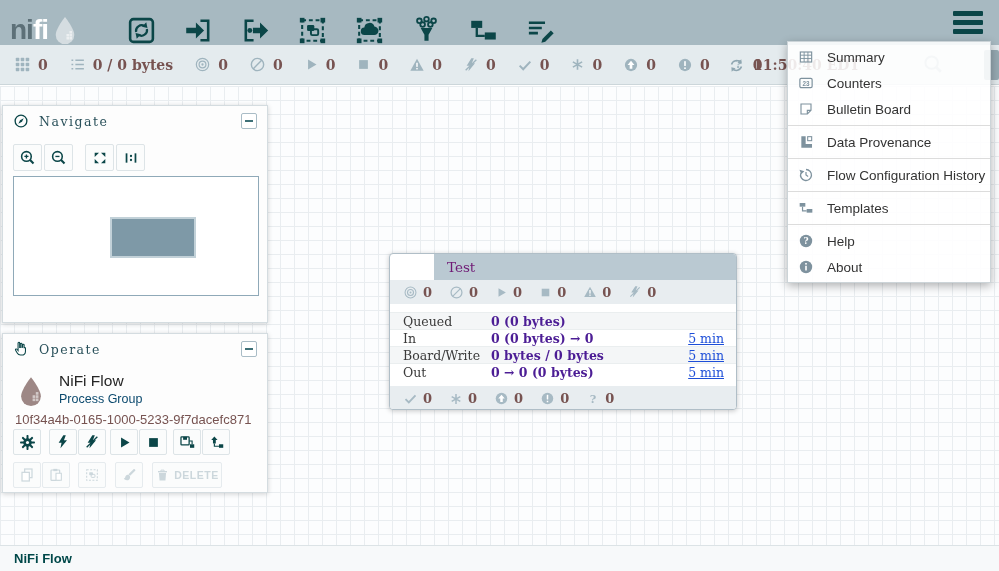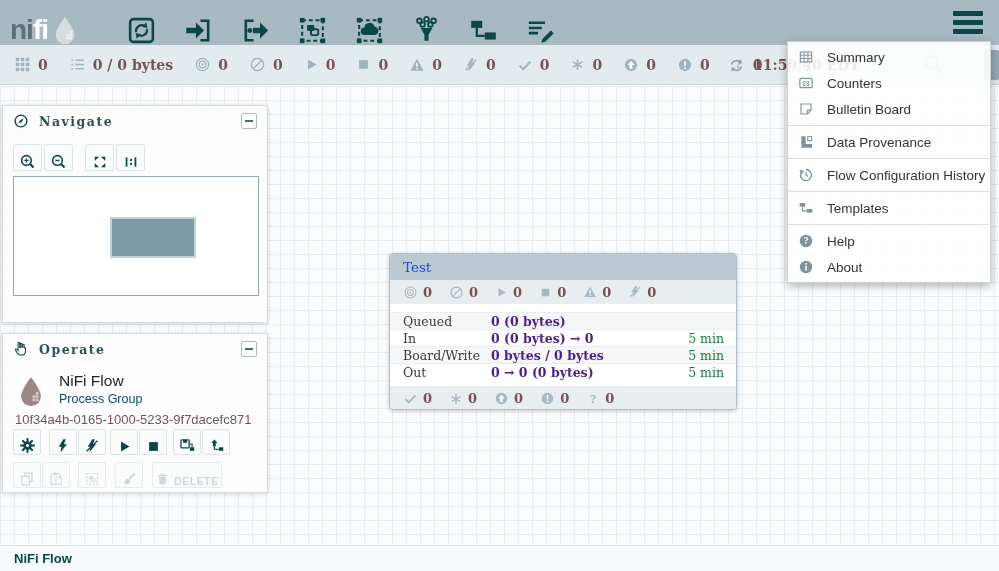"Navigate" .panel-title { font-weight: bold -> normal }
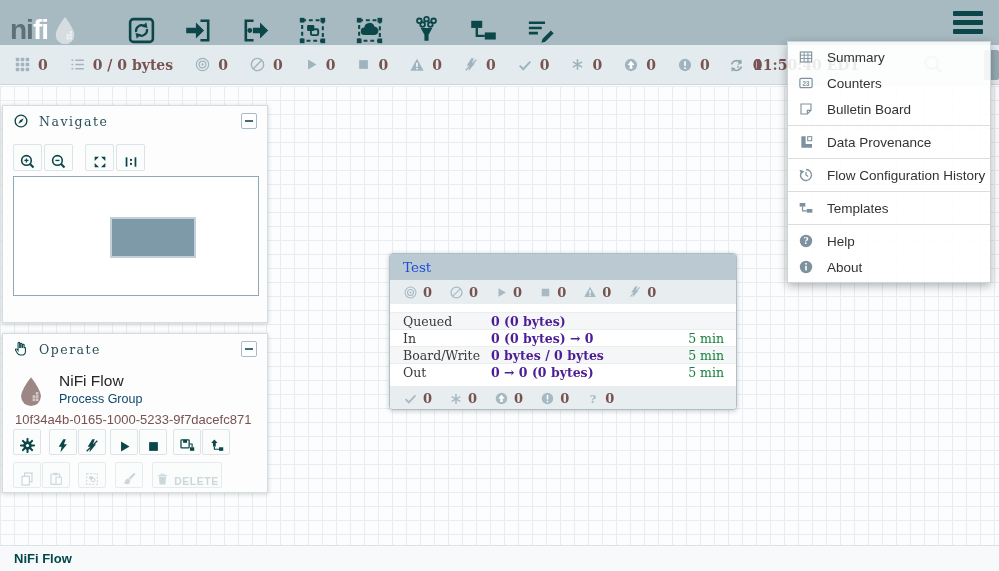"Test" .pg-title { color: #1d4ed8 -> #701a75; margin-left: none -> 44px }
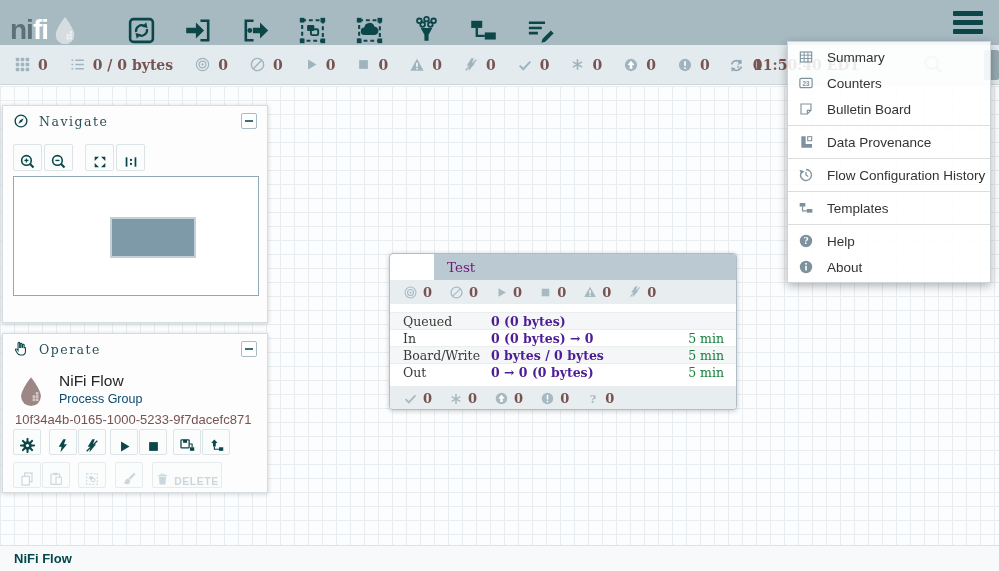"5 min" .pg-window { color: #15803d -> #1d4ed8; text-decoration: none -> underline }
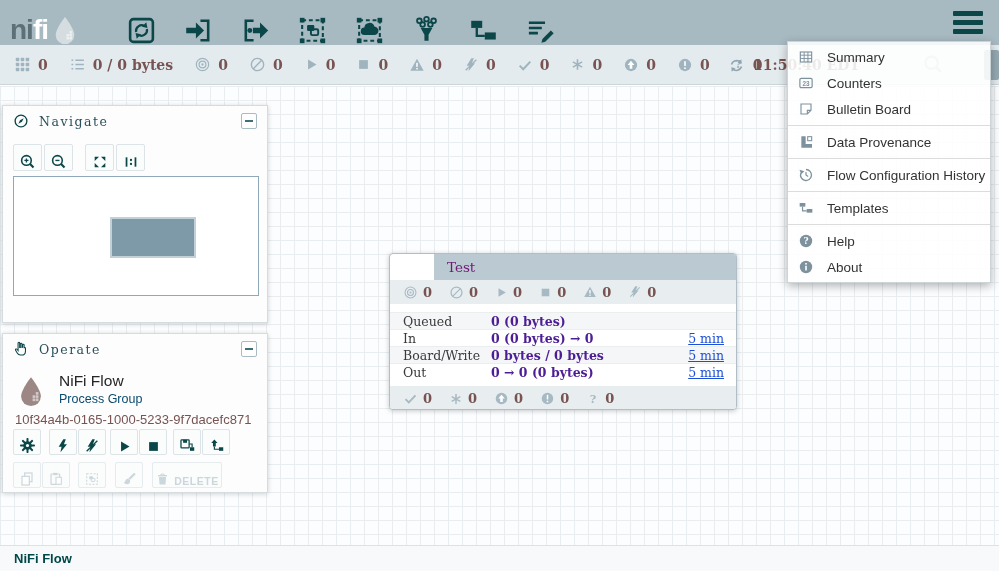"DELETE" .sq-btn { align-items: flex-end -> center }
